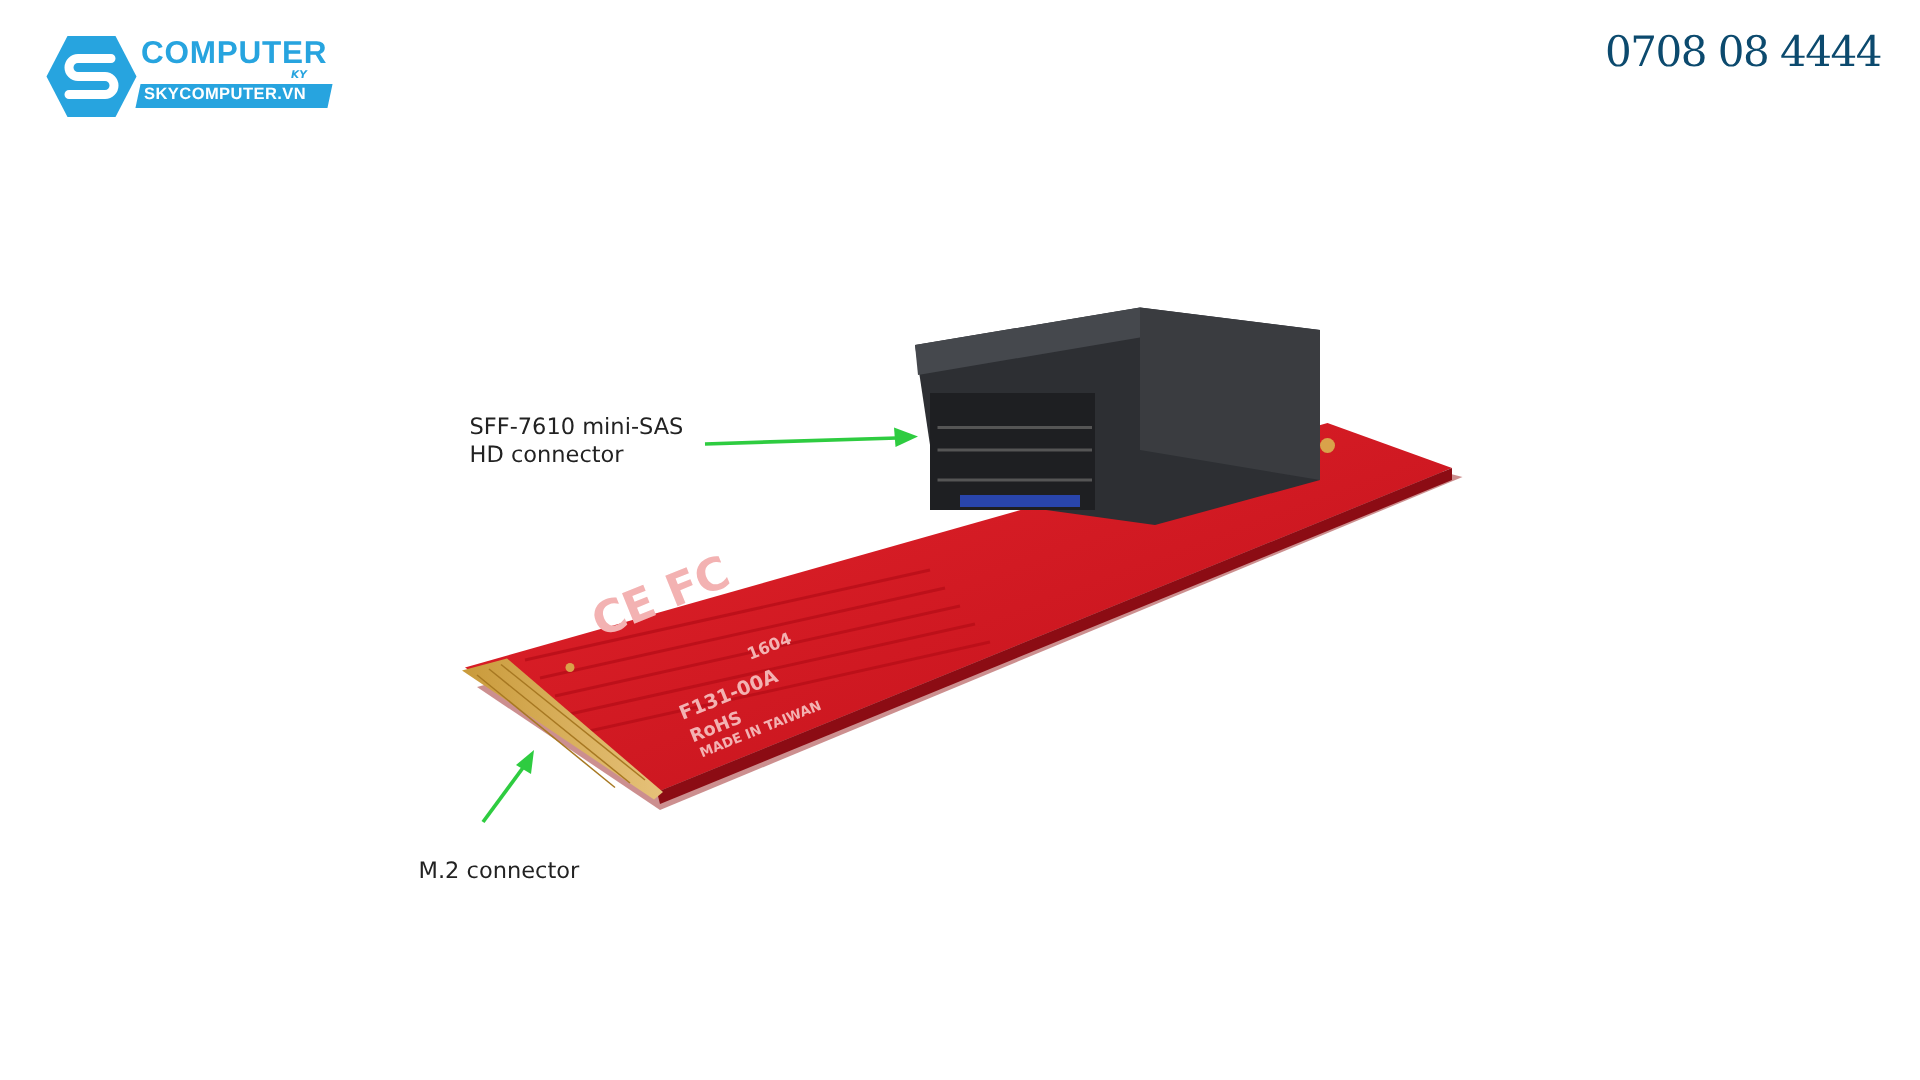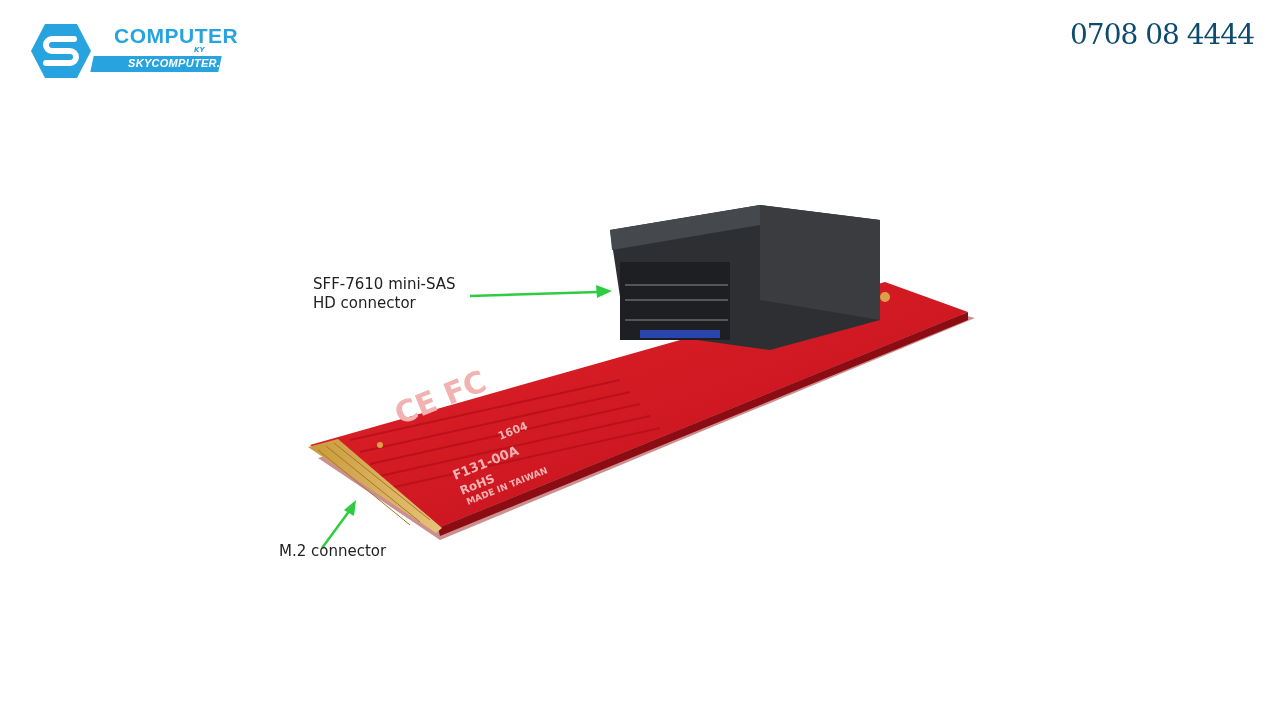"COMPUTER" .logo-title { margin-left: 20px -> none }
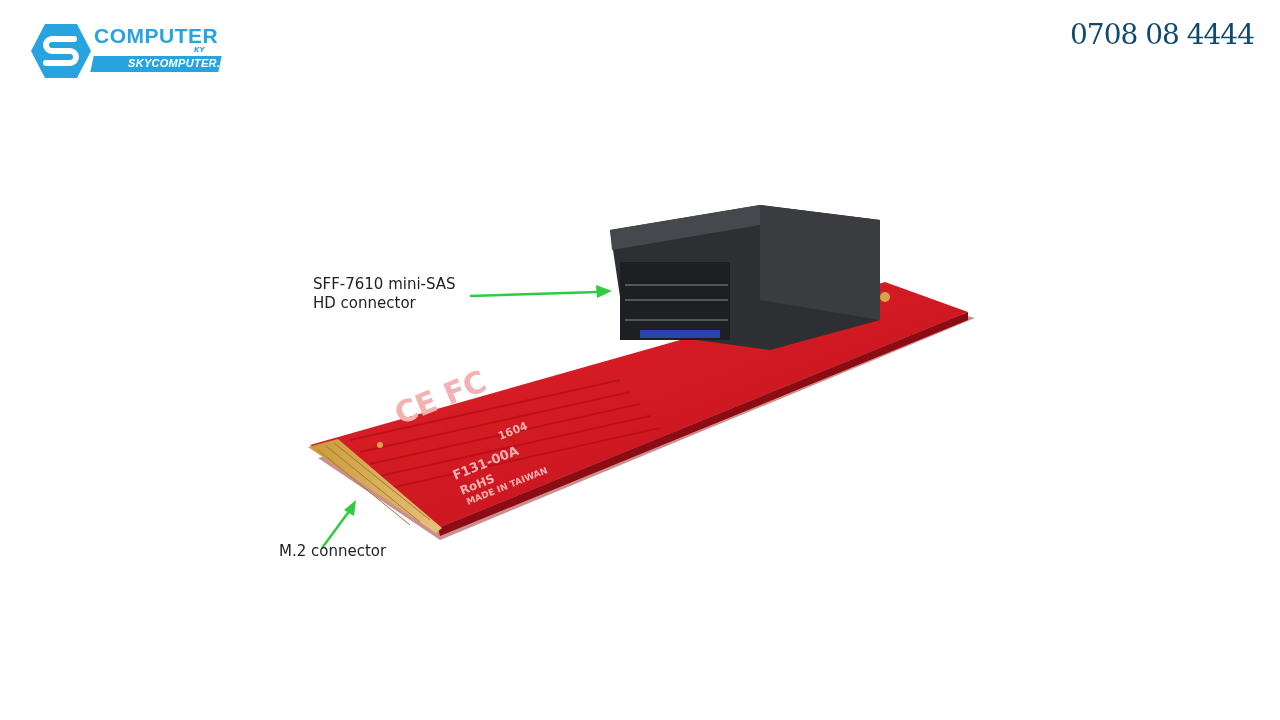"SKYCOMPUTER.VN" .logo-url { font-style: italic -> none; margin-left: 32px -> none }
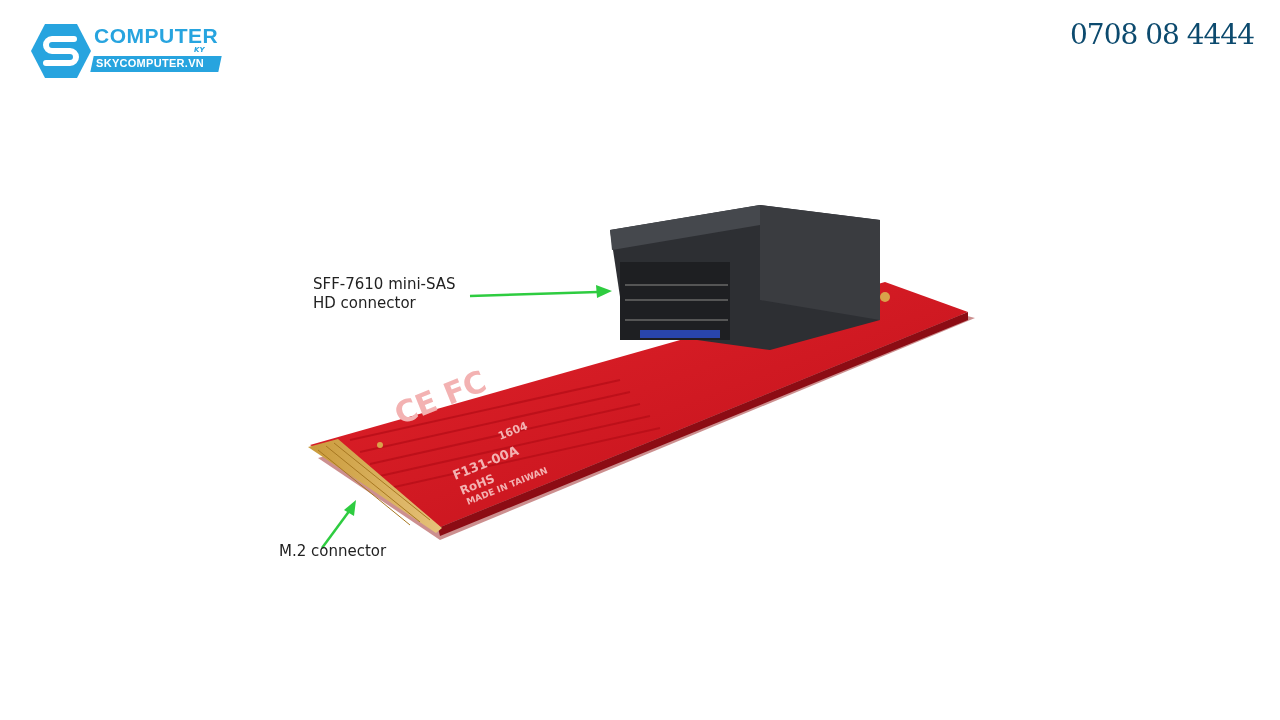"M.2 connector" .callout-m2 { top: 542px -> 571px }
